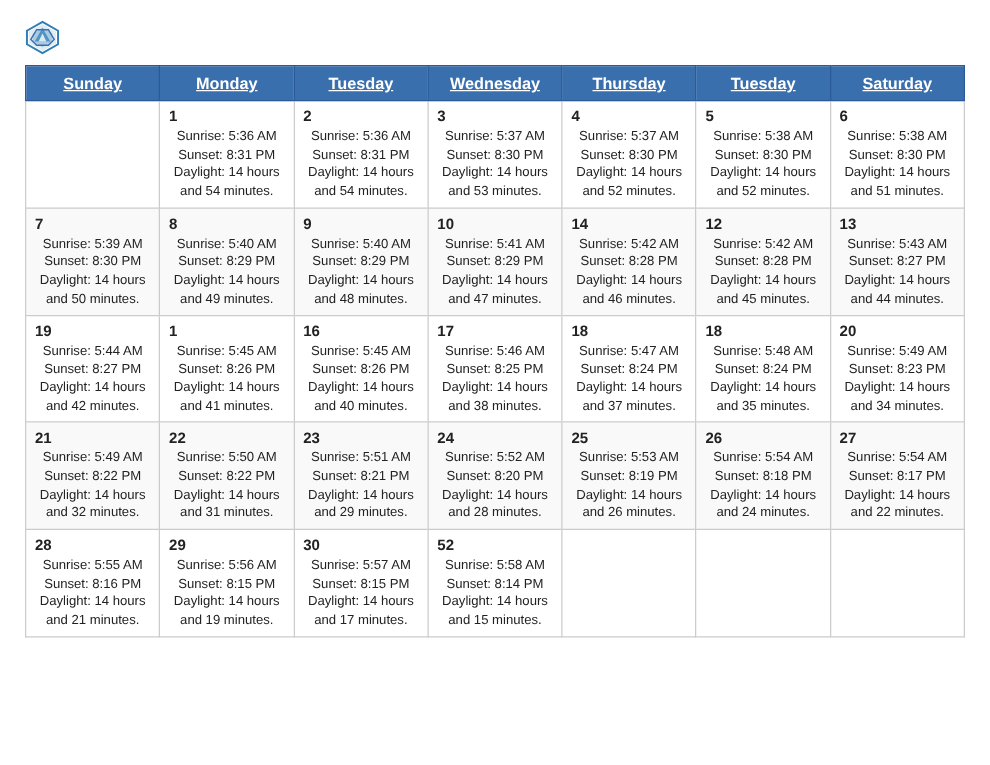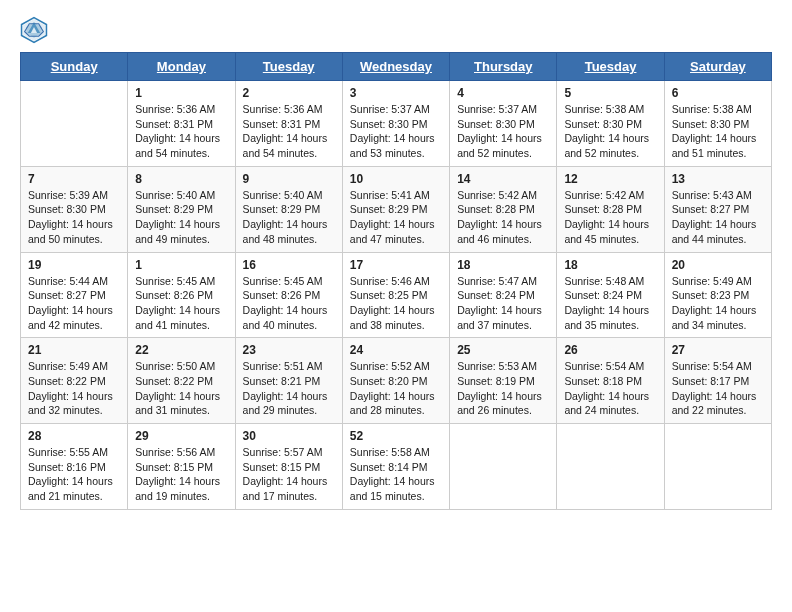"Sunrise: 5:36 AM" .day-info { text-align: none -> center }
